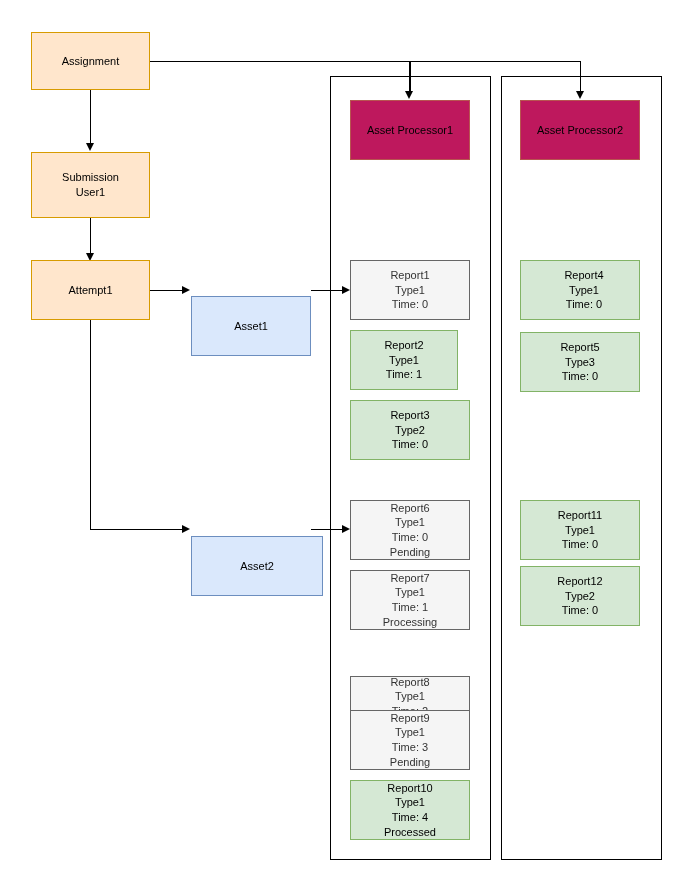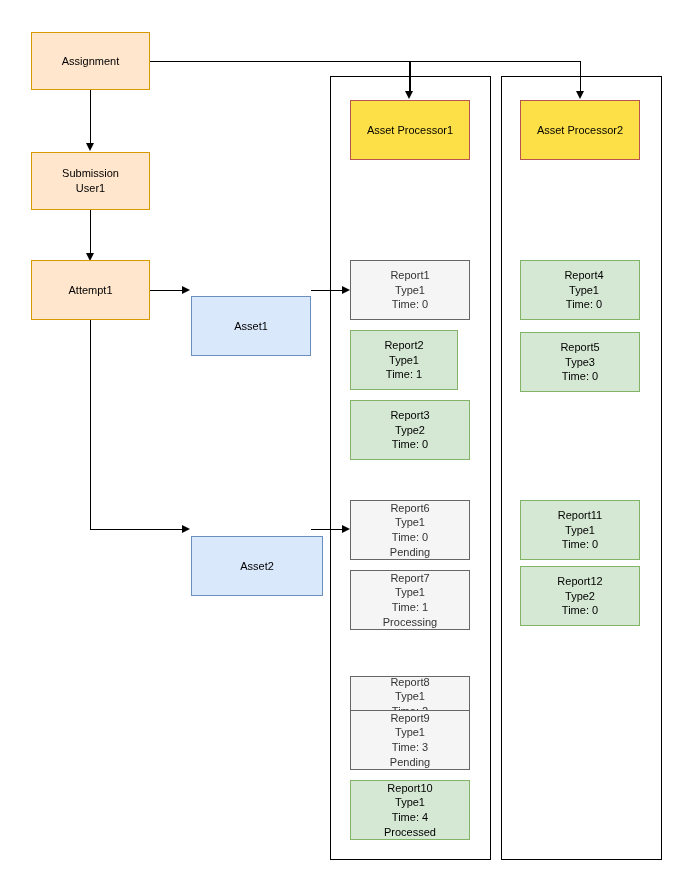"Asset Processor1" .n-red { background: #fde047 -> #be185d }
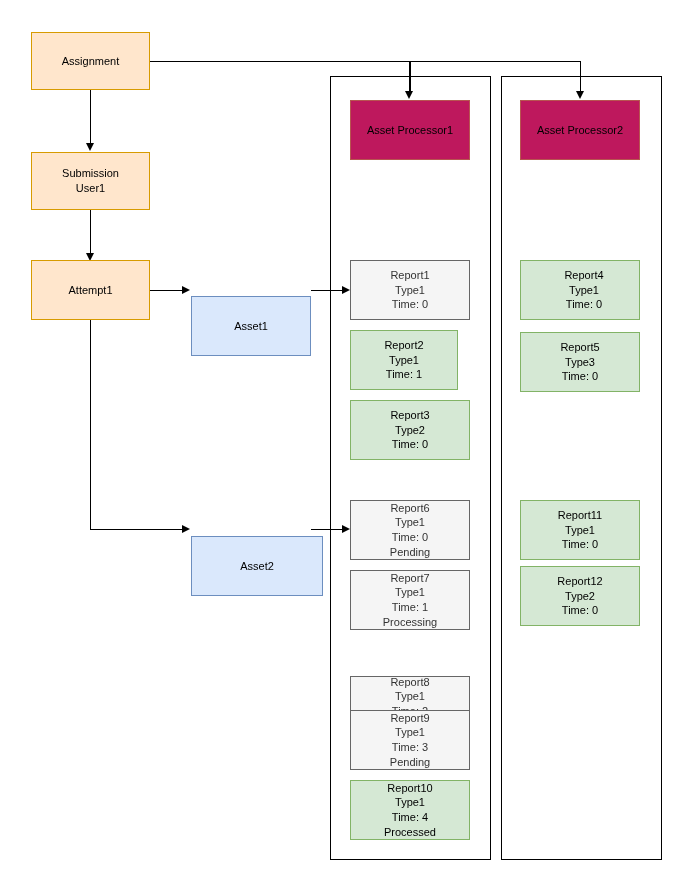"Submission" div.node { height: 58px -> 66px }
